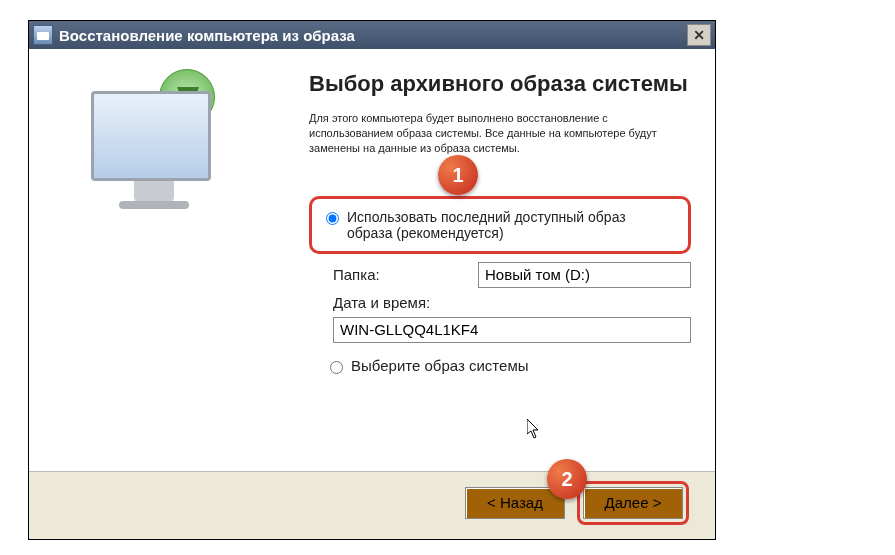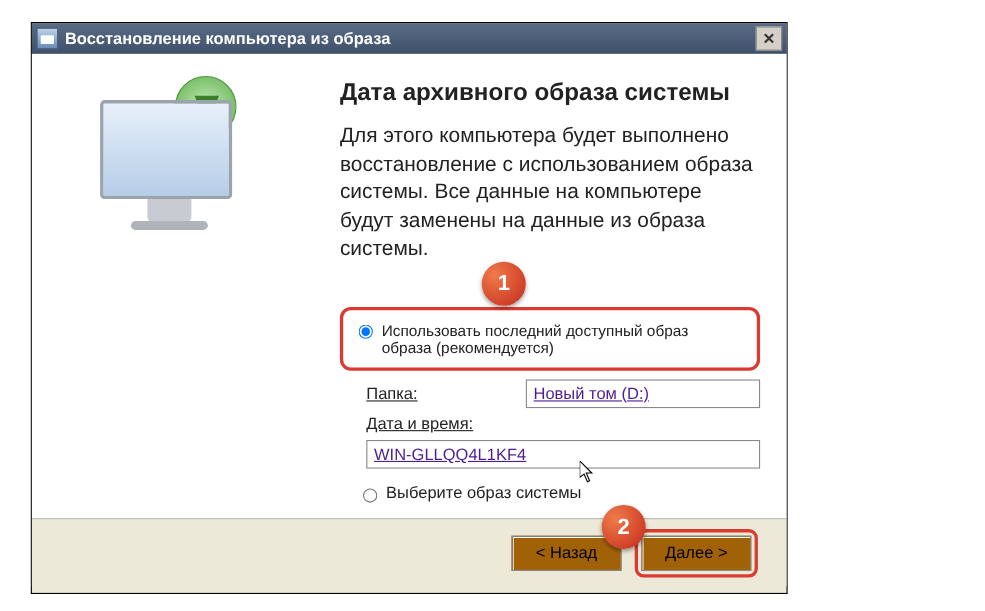"Дата архивного образа системы" h1 { text: Дата -> Выбор }
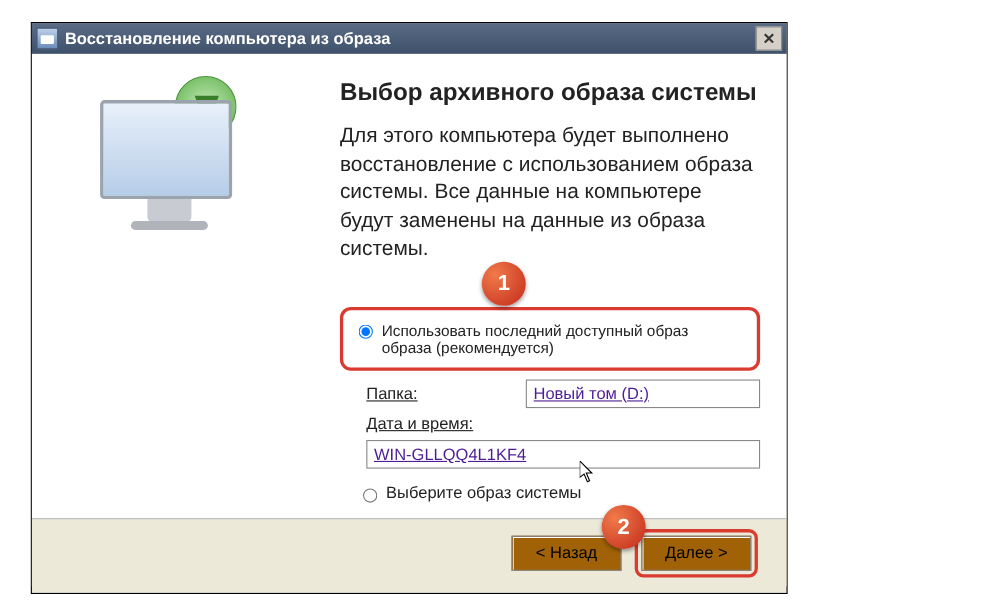"Для этого компьютера будет выполнено" .desc { font-size: 19px -> 11px }
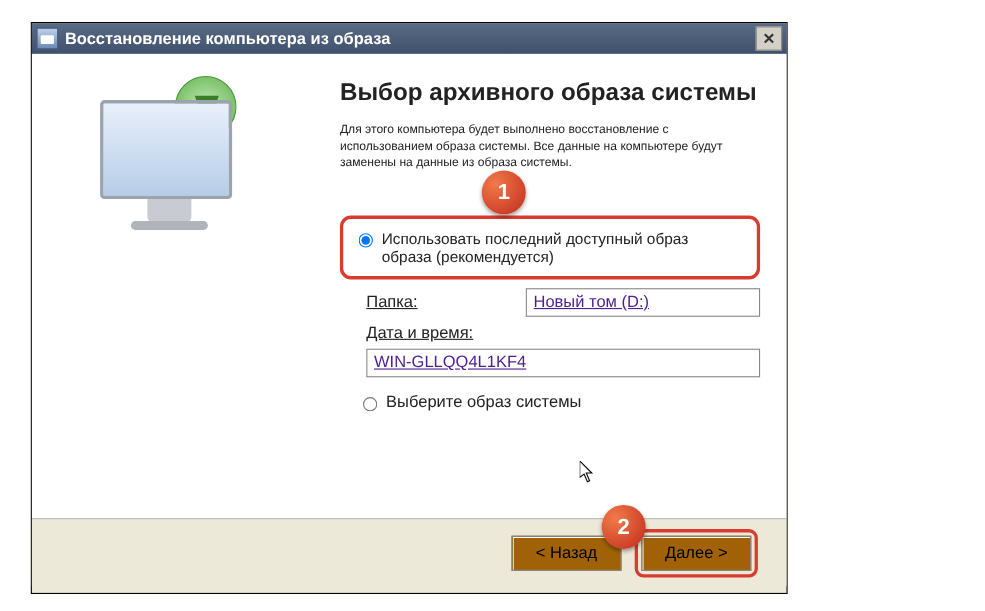"Папка:" .row label { text-decoration: underline -> none }
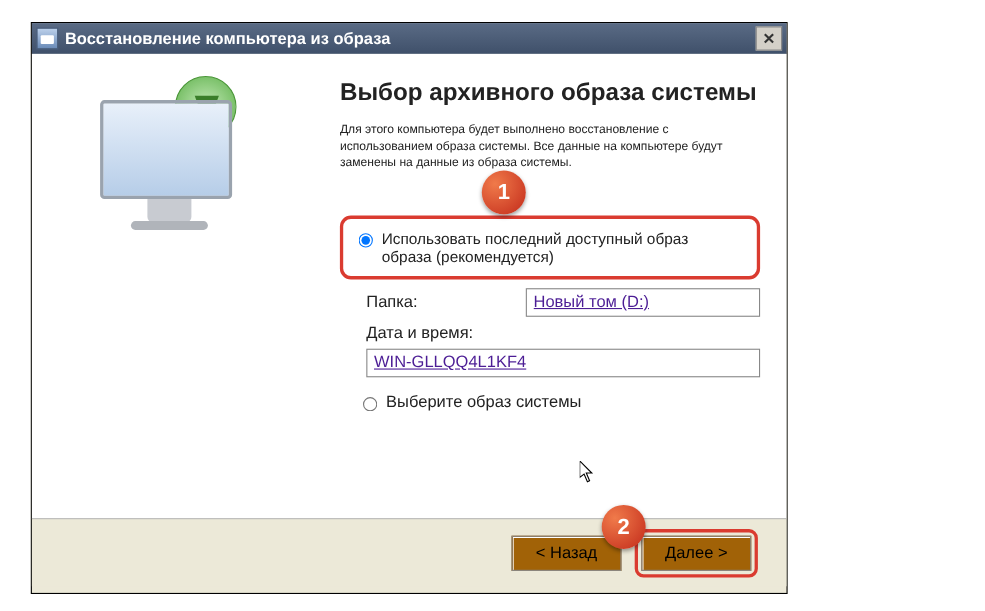"Новый том (D:)" .row input[type=text] { color: #4c1d95 -> #000000; text-decoration: underline -> none }
